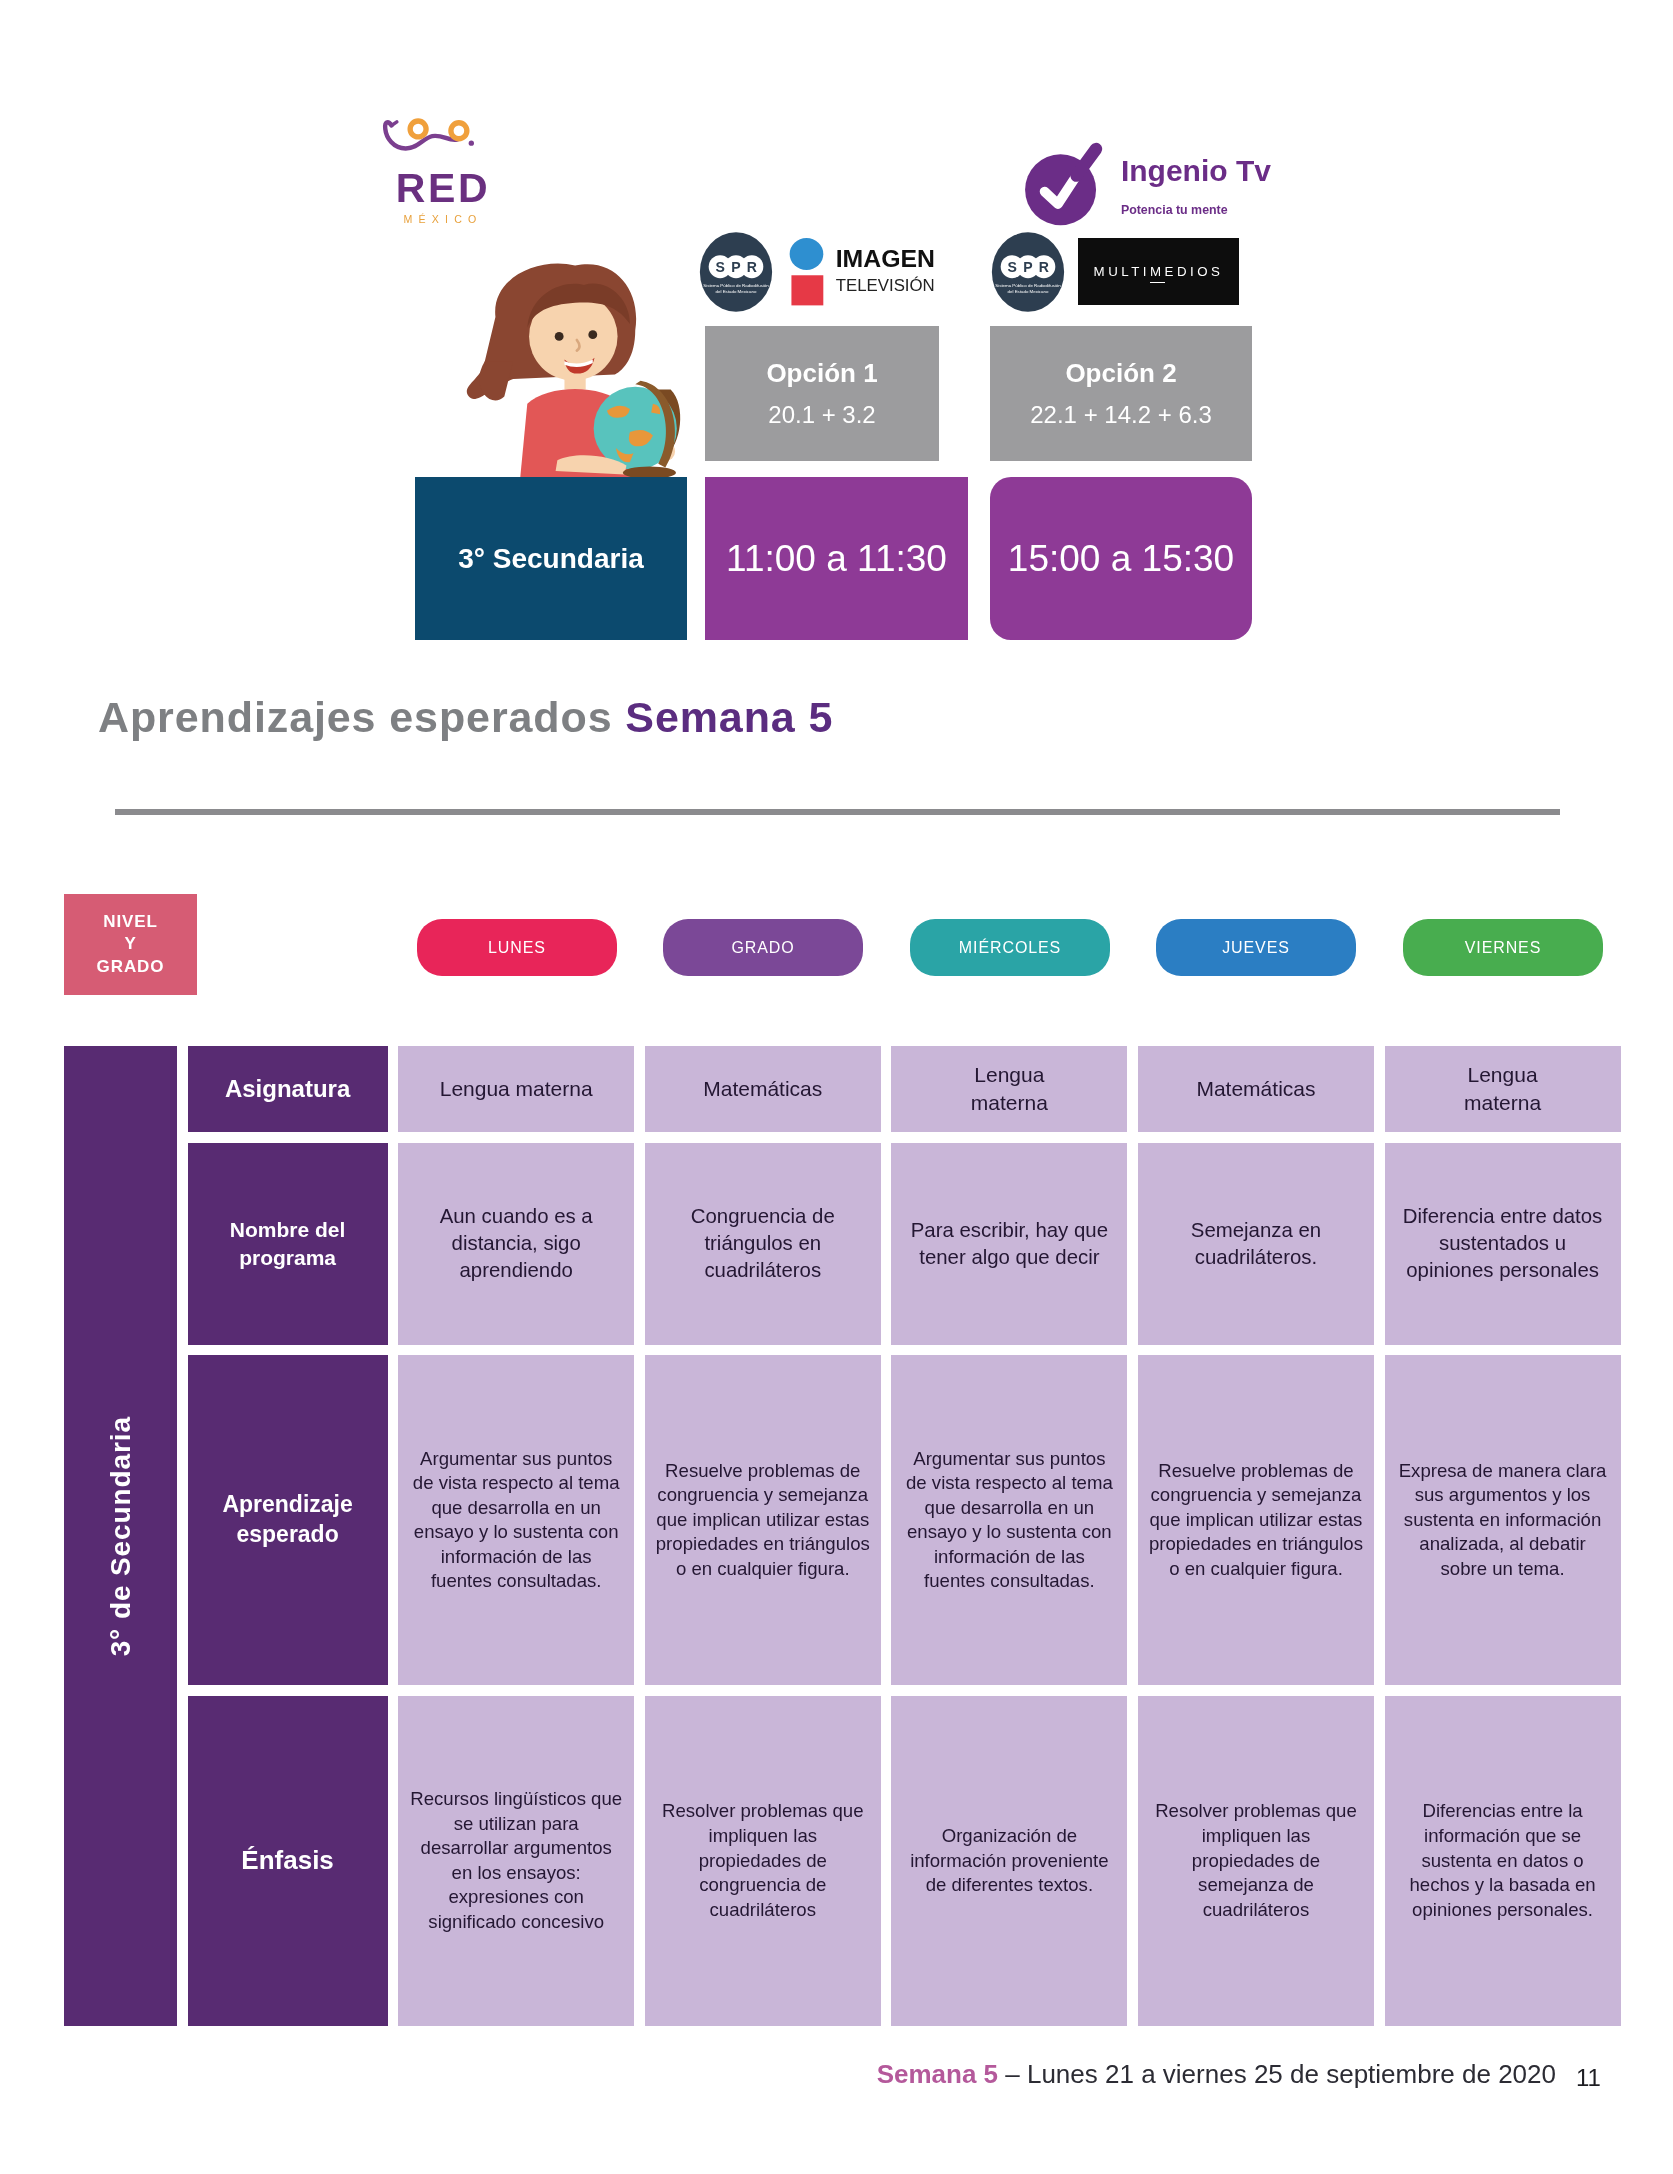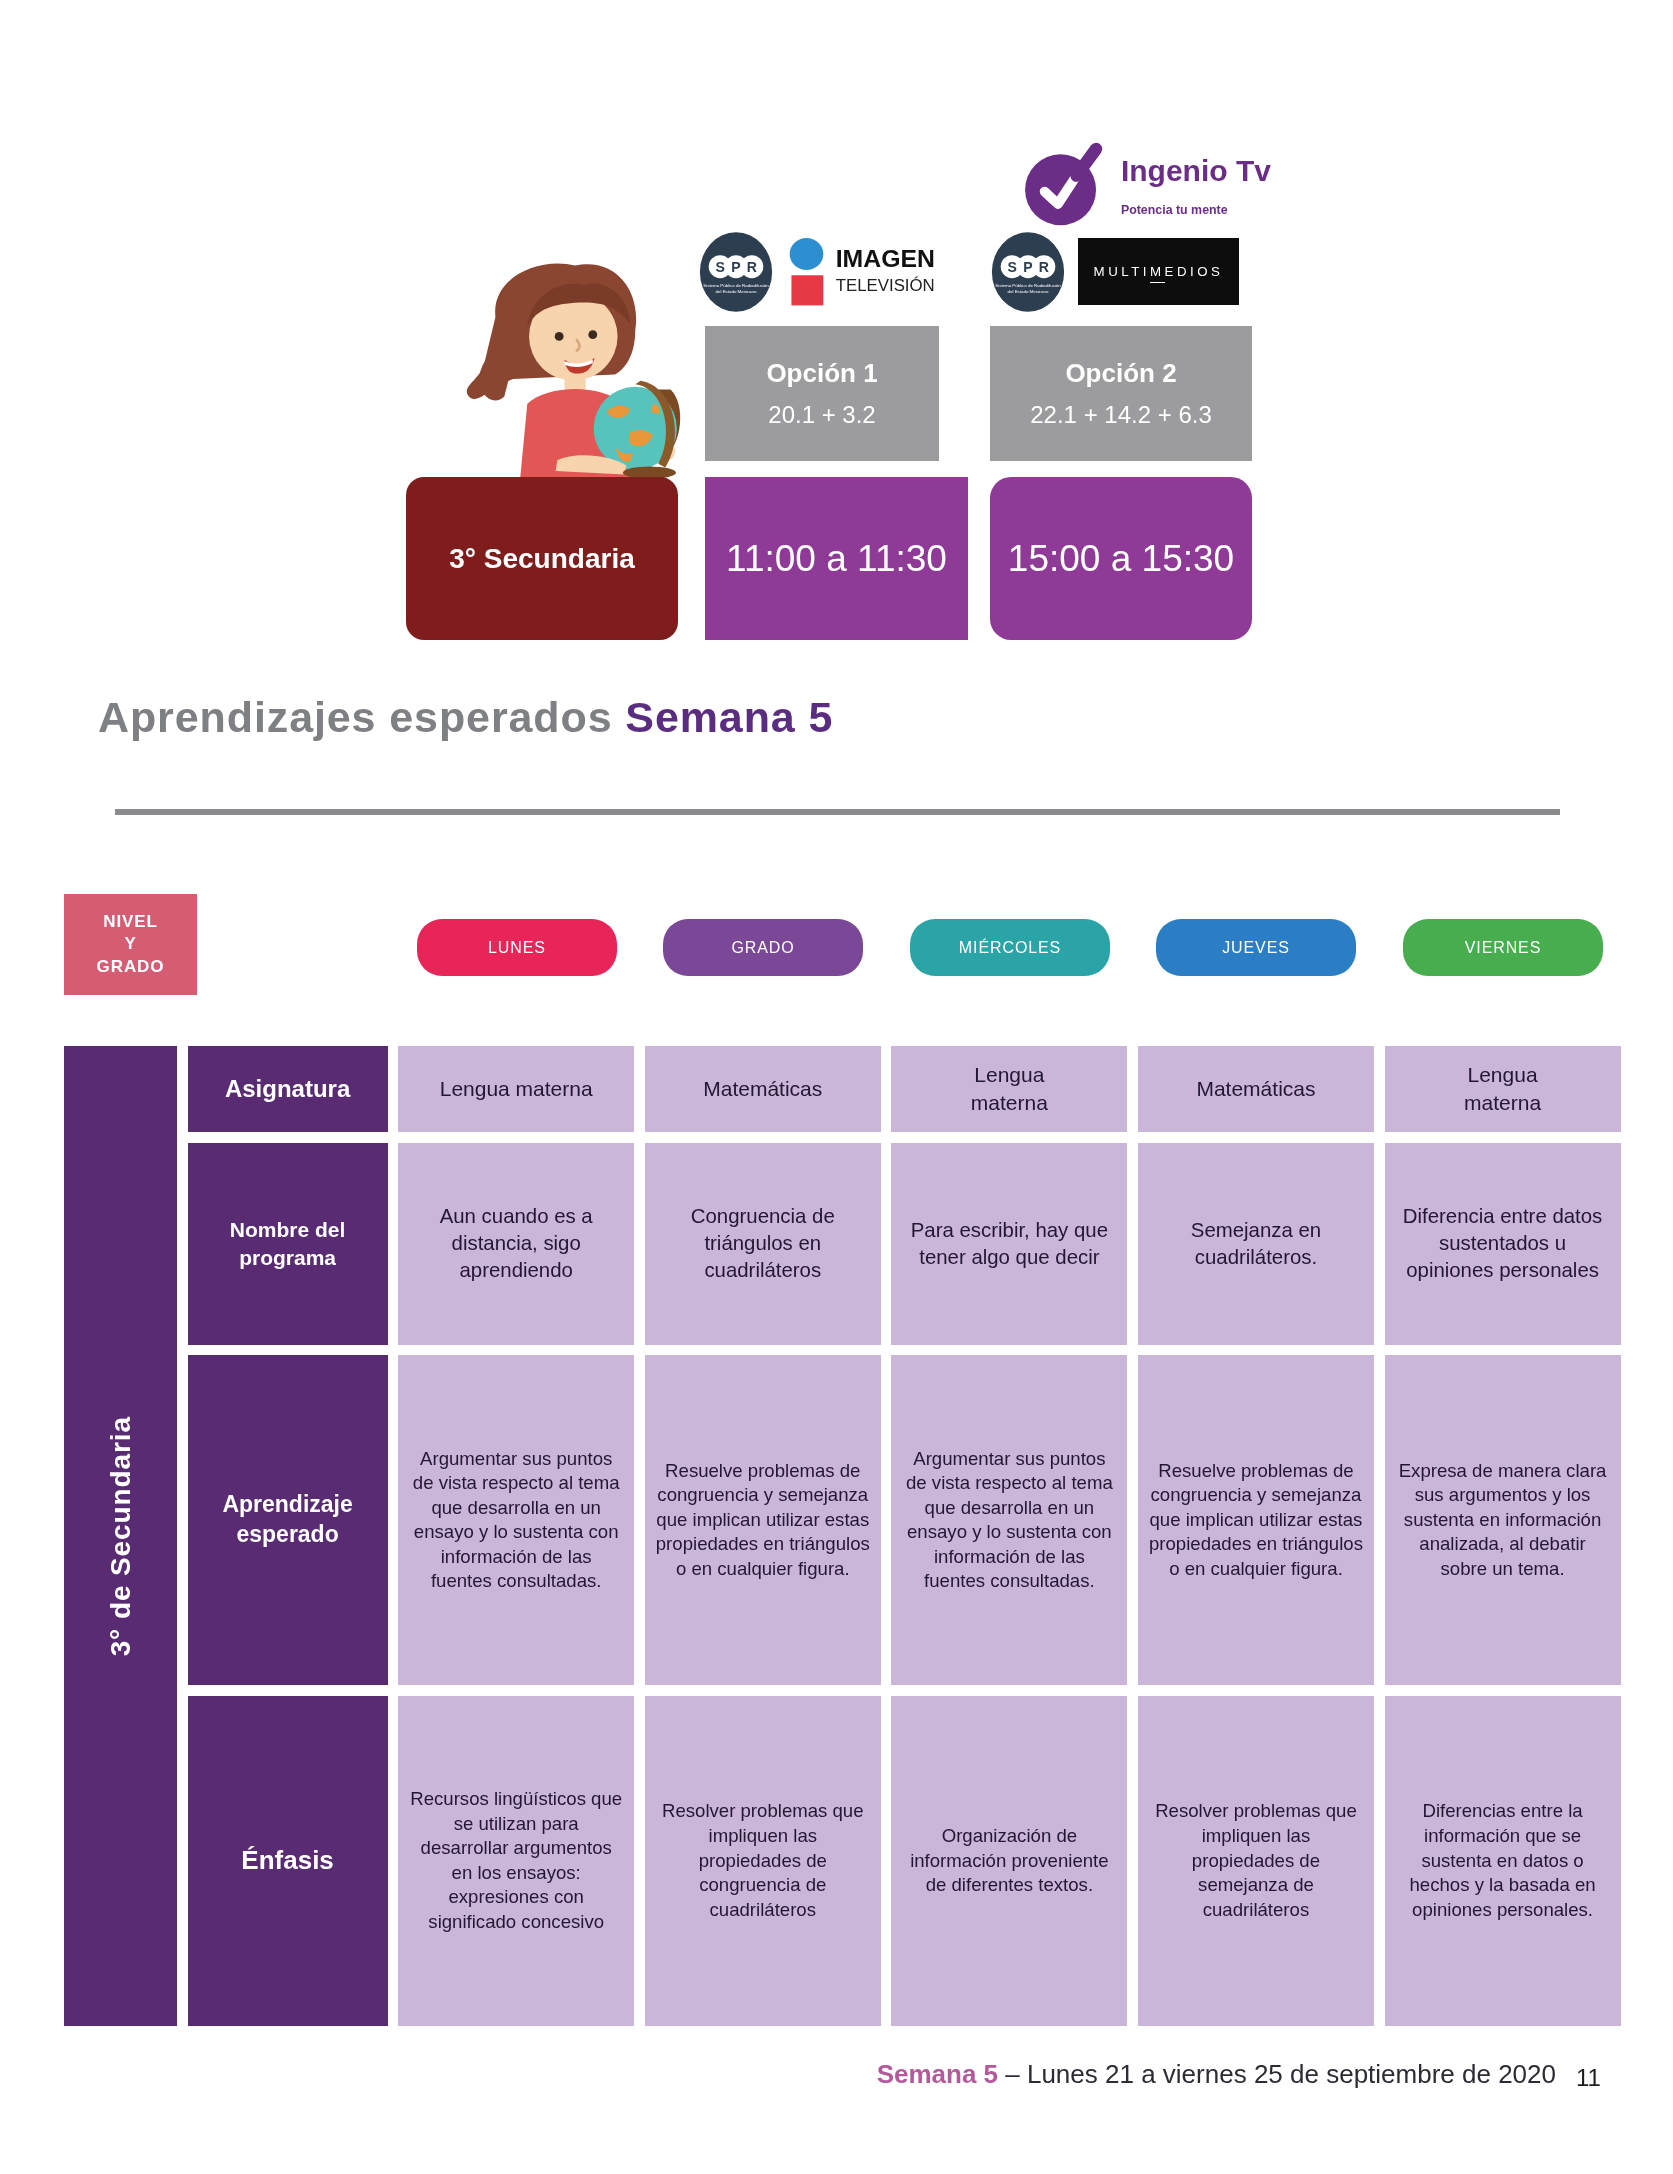"RED" div.red-logo { html: none -> <div> <svg> <path></path> <path></path> <circle></circle> <circle></circle> <circle></circle> </svg> <div>RED</div> <div>MÉXICO</div> </div> }
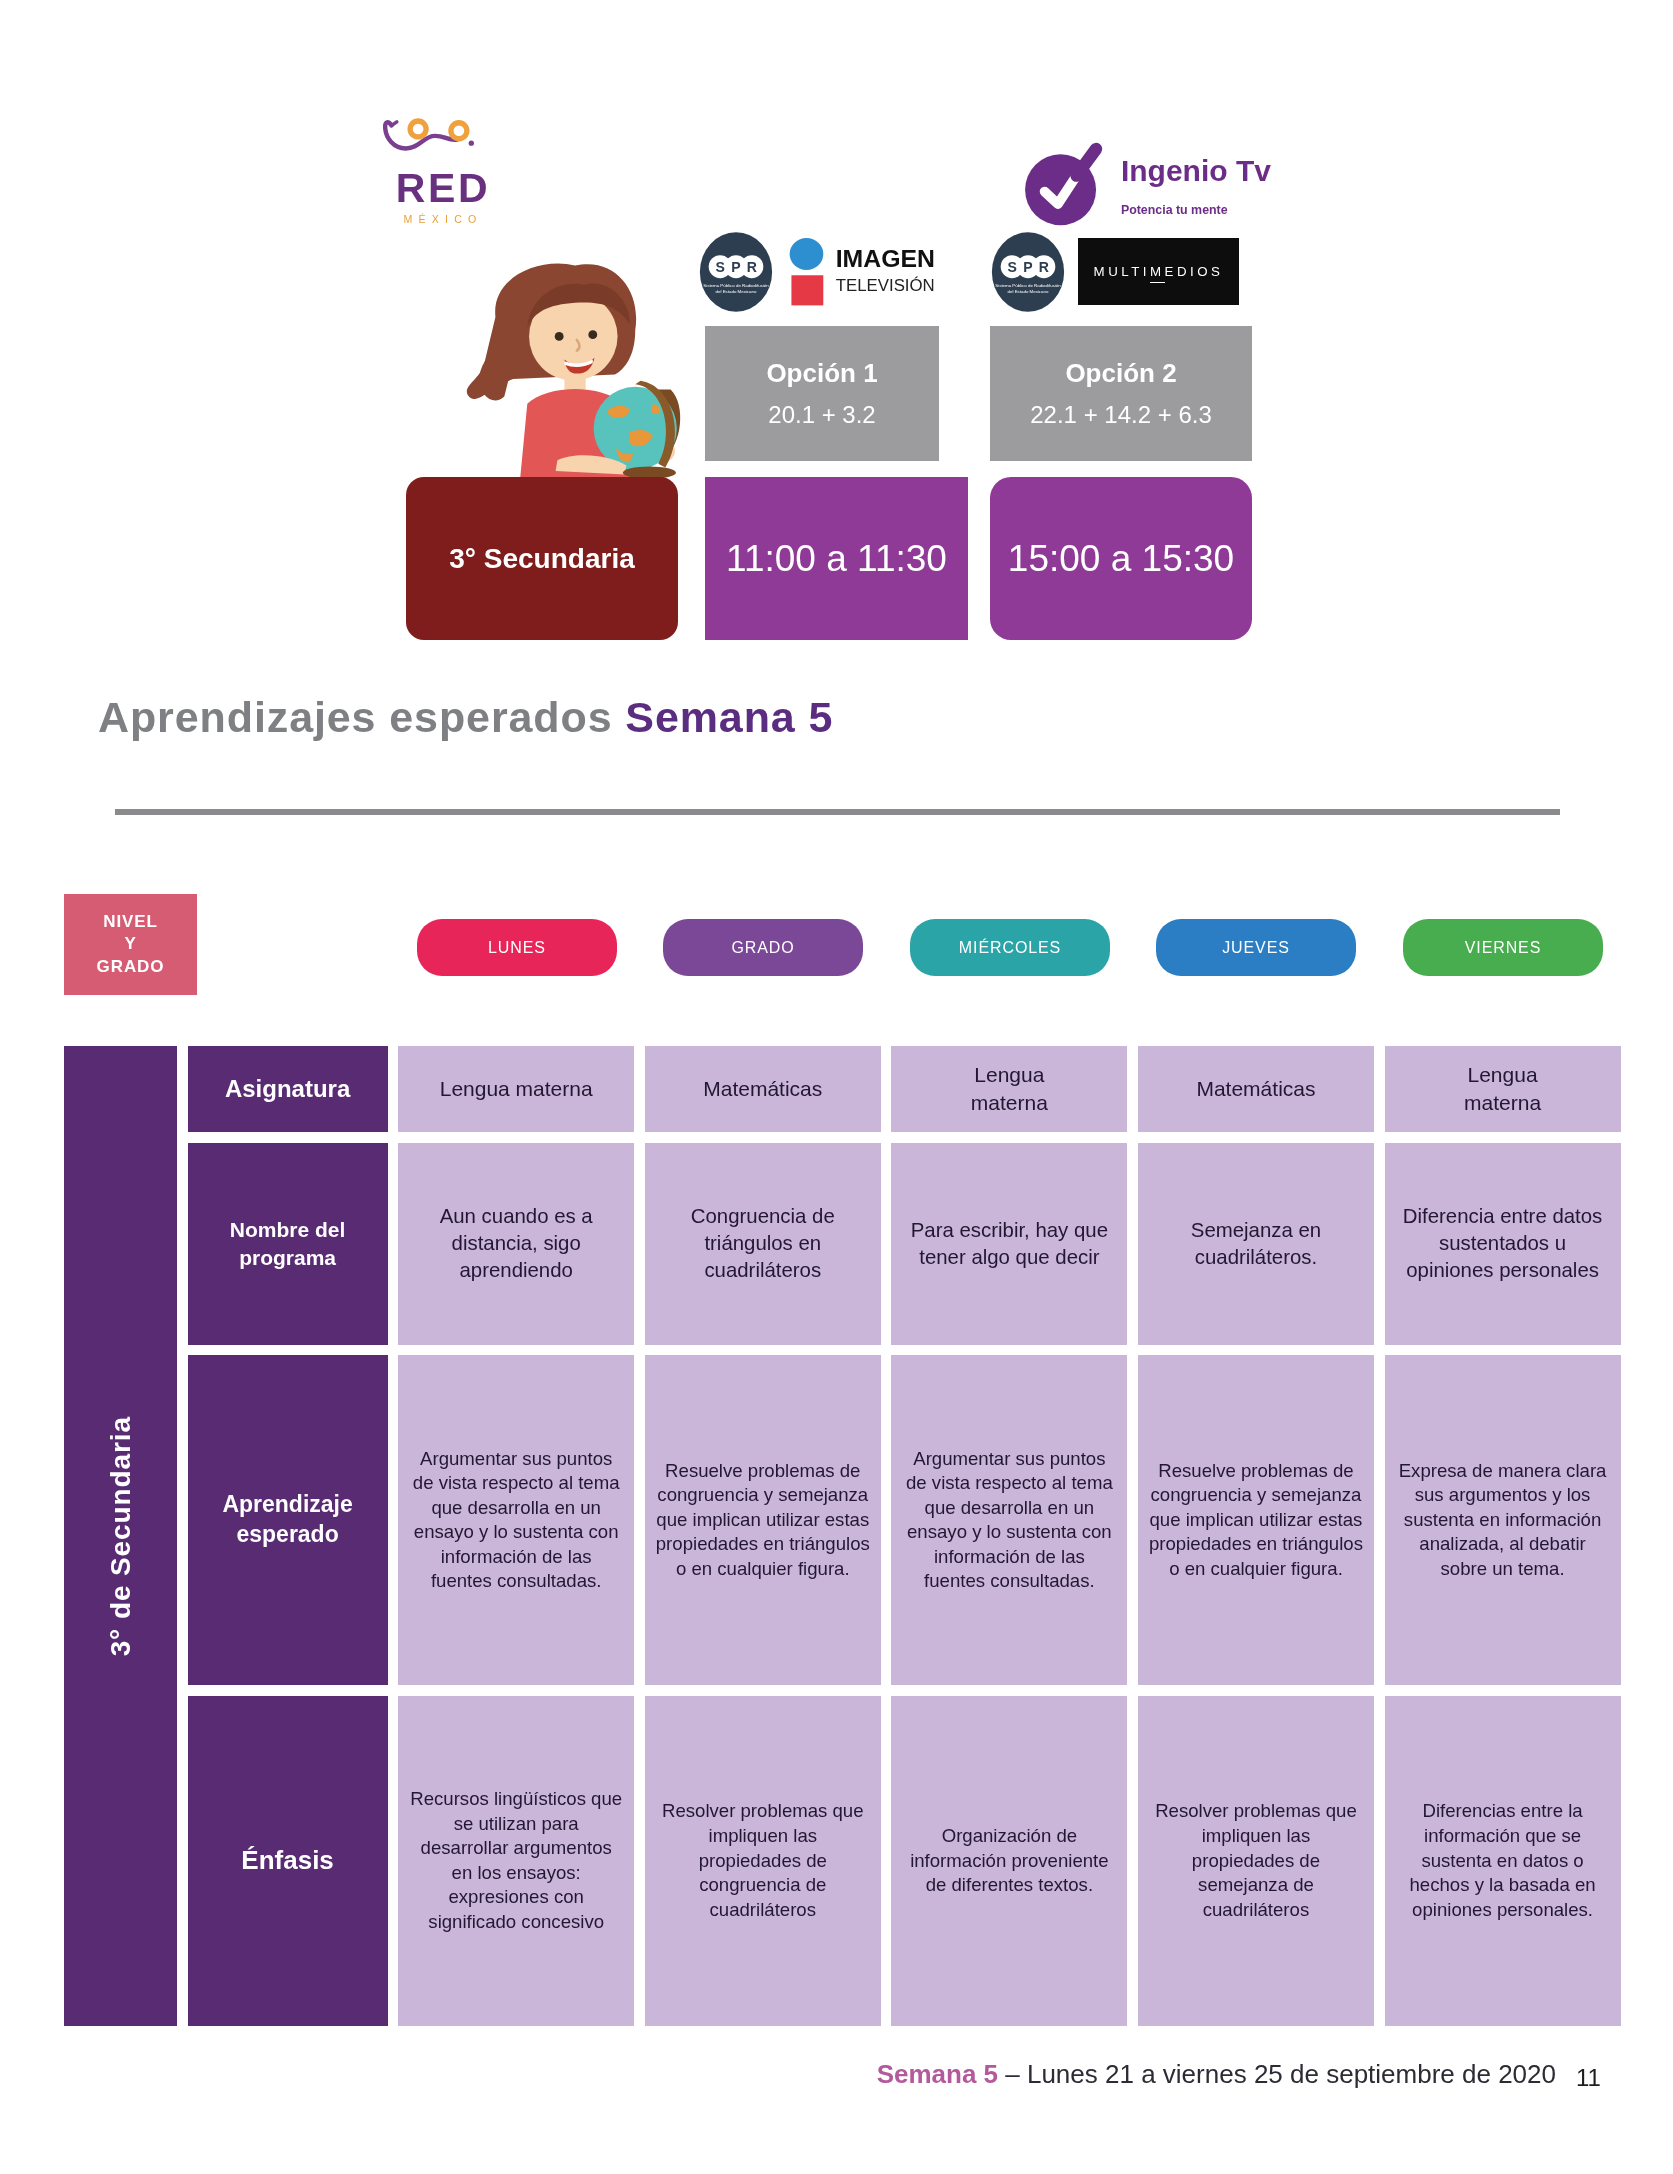"3° Secundaria" .grade-box { background: #7f1d1d -> #0c4a6e; border-radius: 18px -> none; left: 406px -> 415px }
